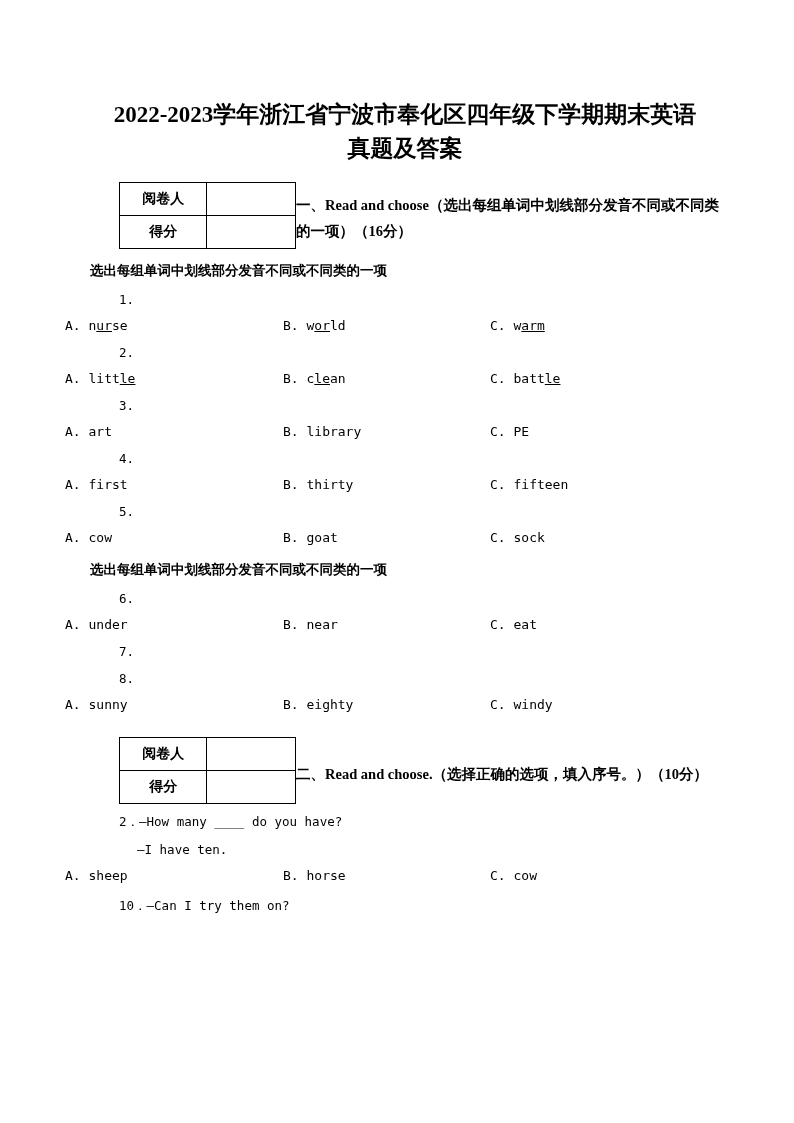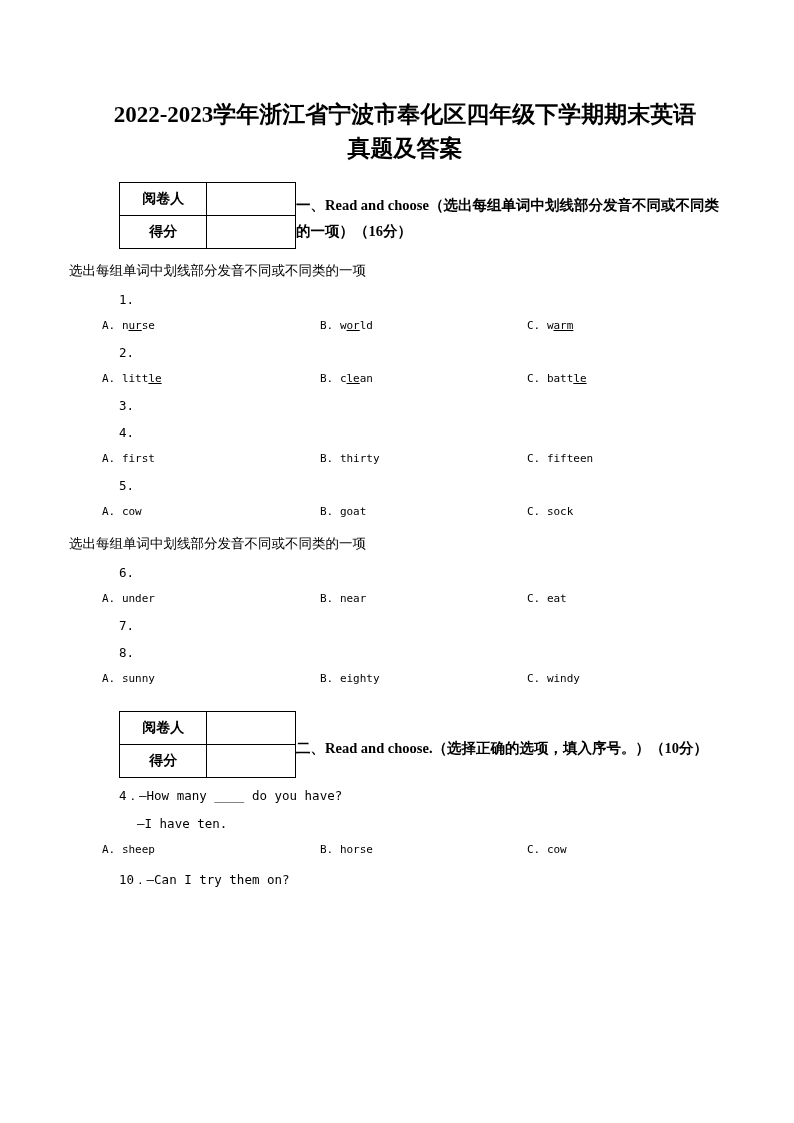"选出每组单词中划线部分发音不同或不同类的一项" .instruction { font-weight: none -> bold; margin-left: 69px -> 90px }
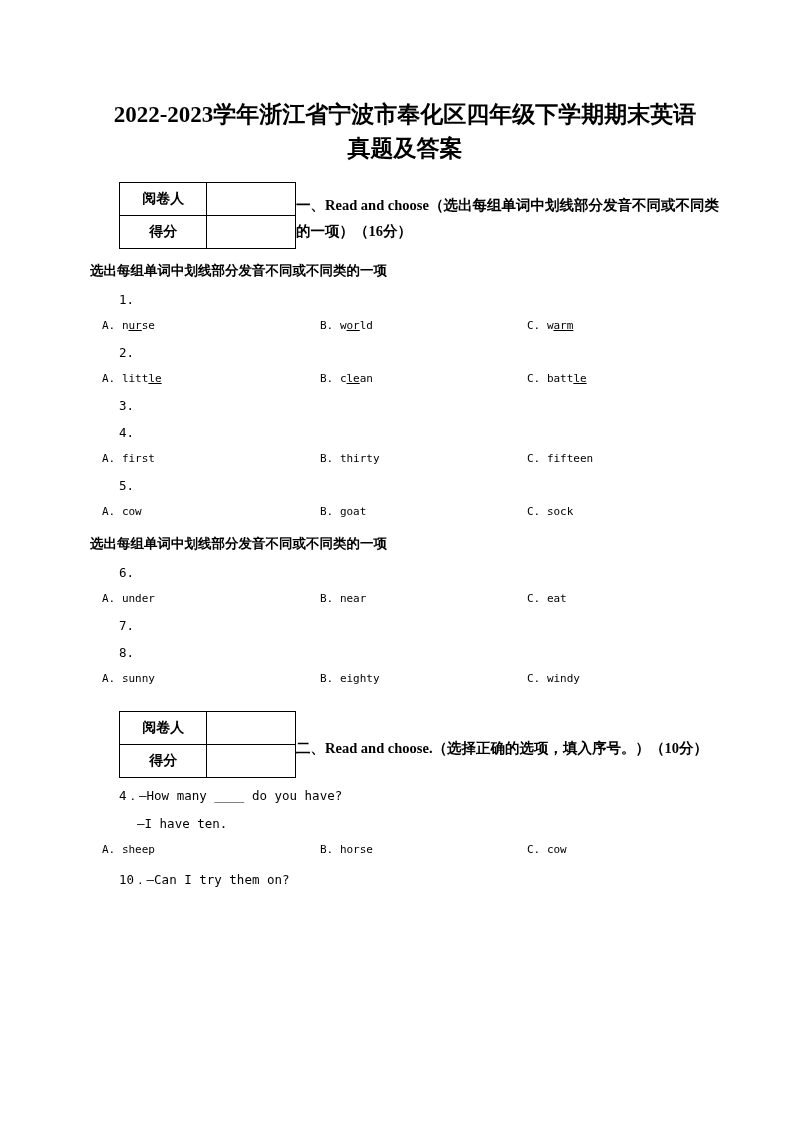"A. nurse" .options-row { font-size: 11px -> 13px; margin-left: 102px -> 65px }
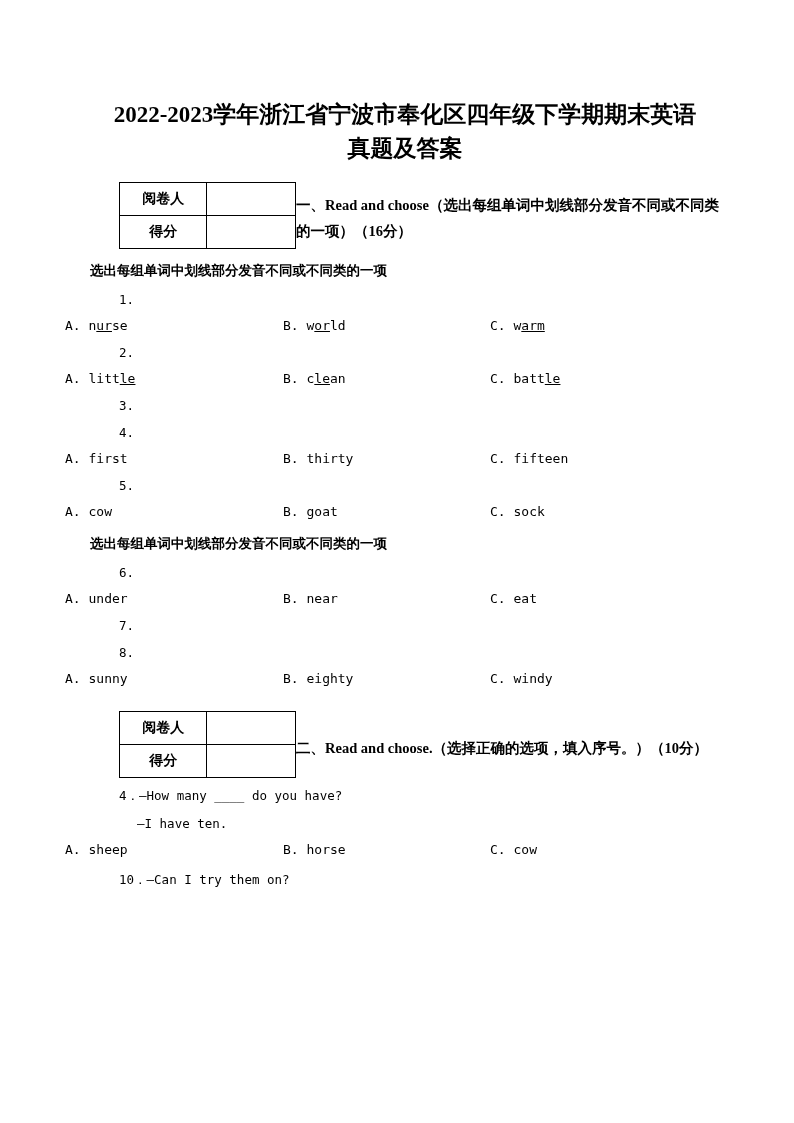"A. art" div.options-row { html: none -> <div> <span><span>A.</span> <span>art</span><u></u><span></span></span> <span><span>B.</span> <span>library</span><u></u><span></span></span> <span><span>C.</span> <span>PE</span><u></u><span></span></span> </div> }
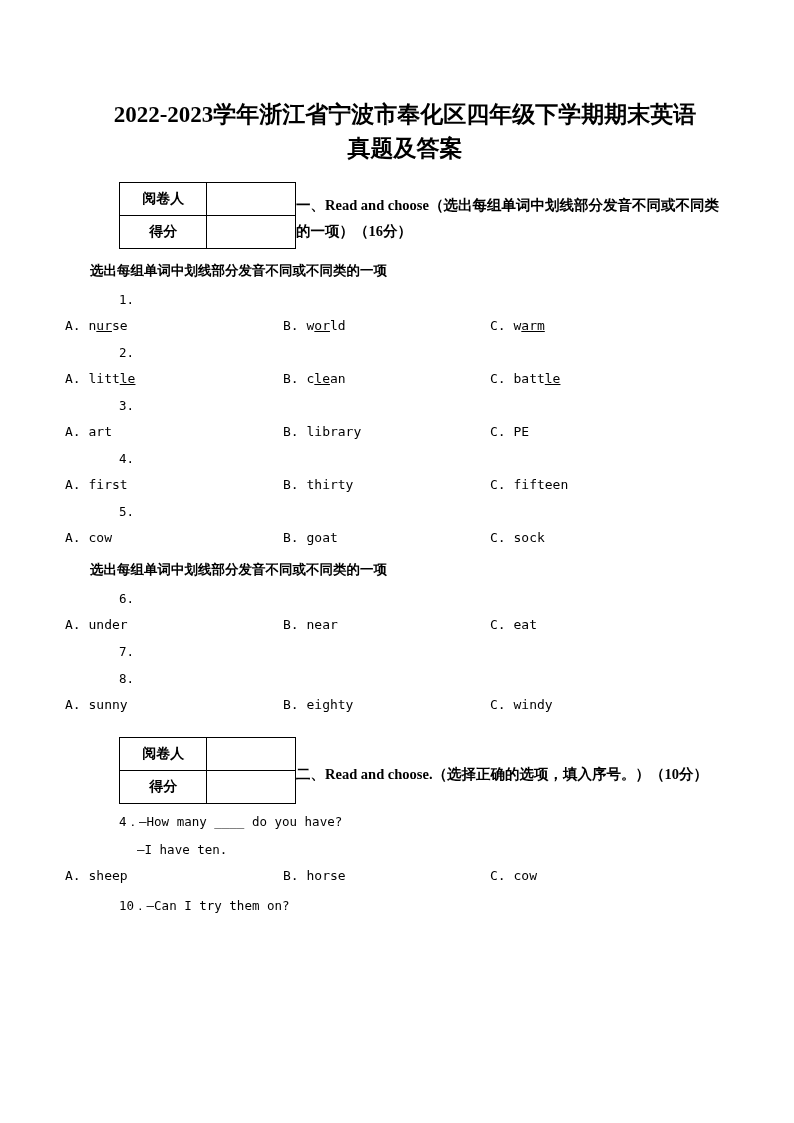"4．―How many ____ do you" div.qa-line { text: 4 -> 2 }
